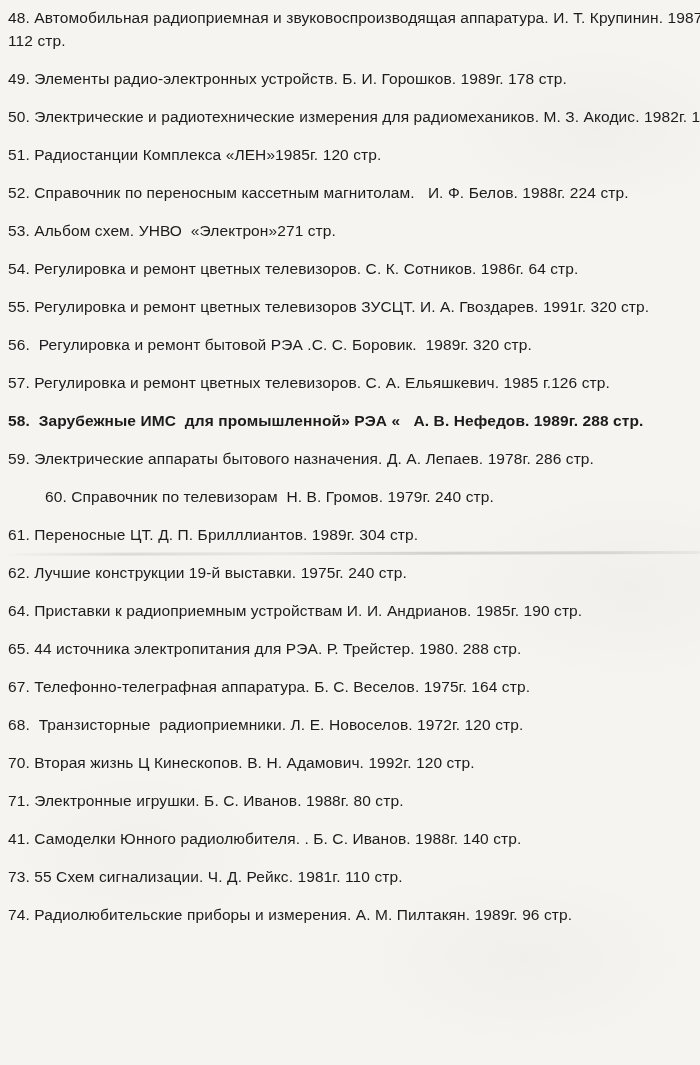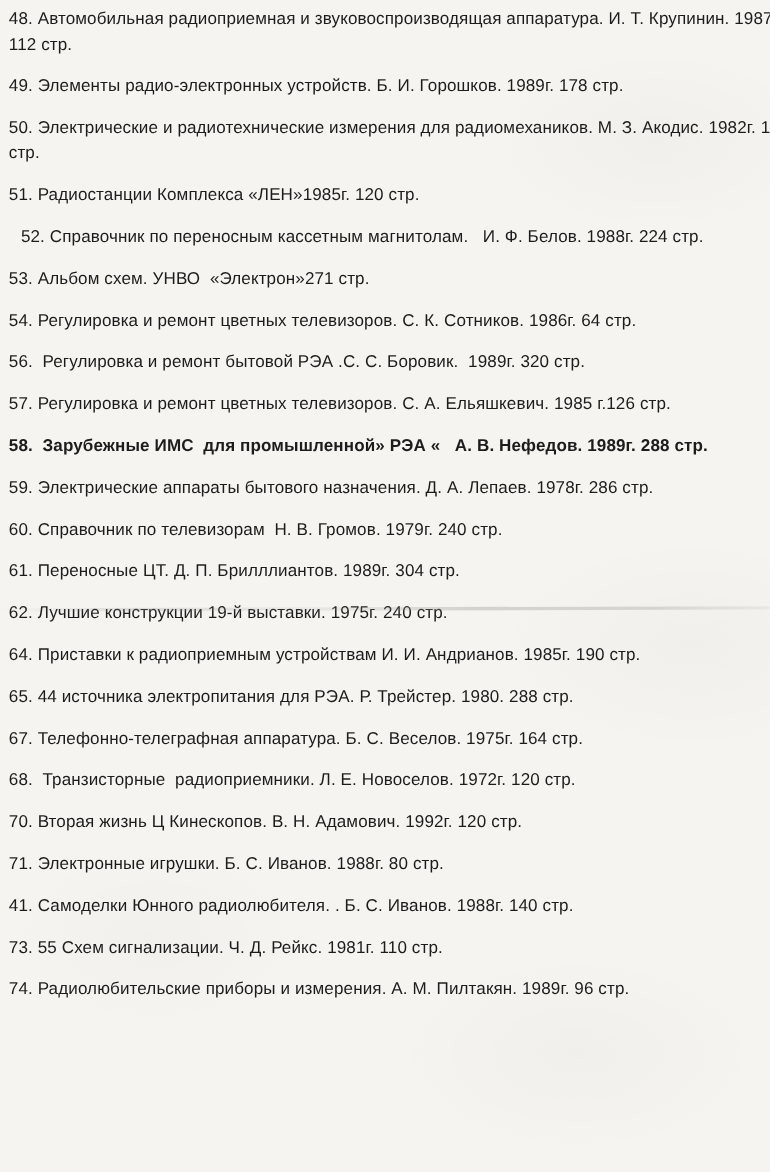"стр." span.line { html: <span>стр.</span> -> none }
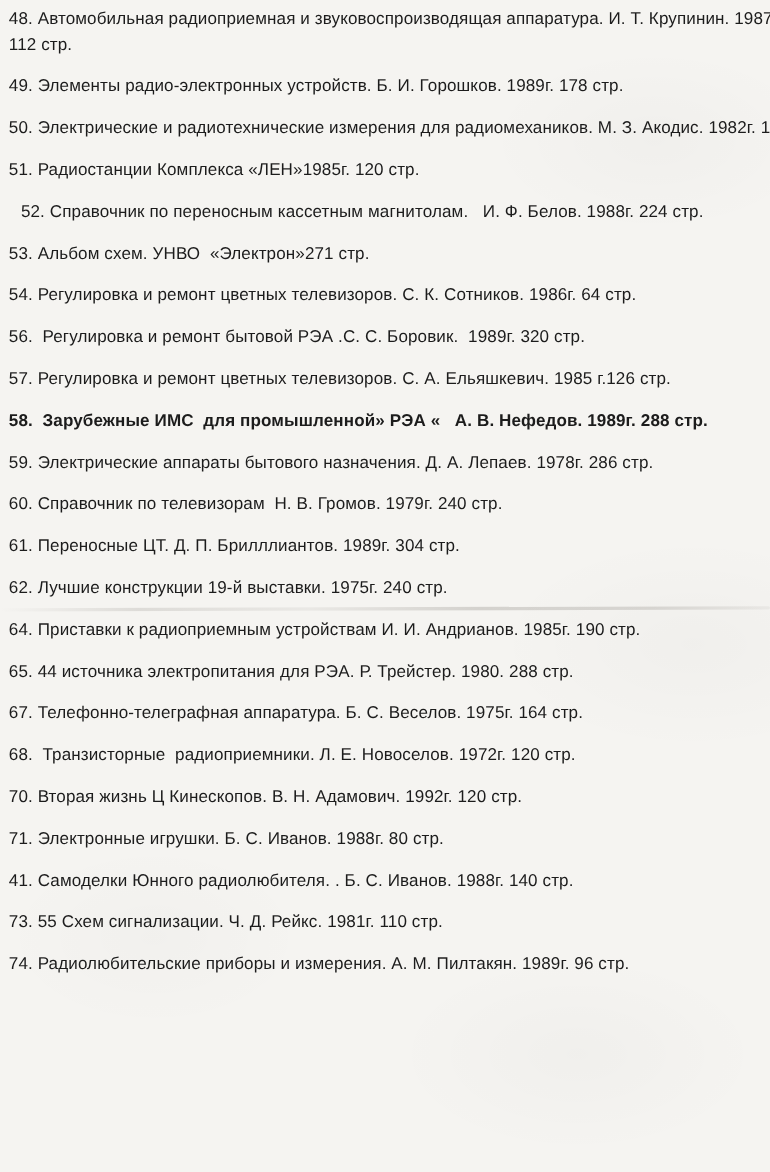"52. Справочник по переносным кассетным" p.entry { margin-left: 11px -> none }
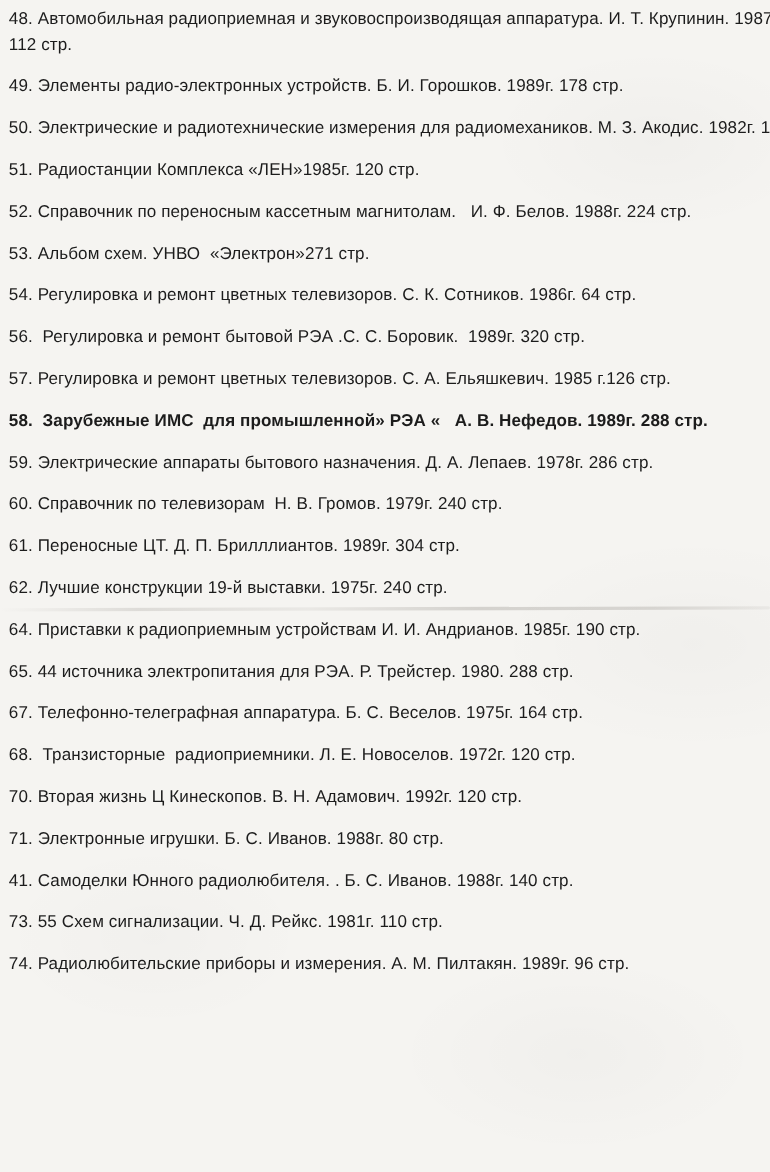"55. Регулировка и ремонт цветных" p.entry { html: none -> <p> <span>55. Регулировка и ремонт цветных телевизоров ЗУСЦТ. И. А. Гвоздарев. 1991г. 320 стр.</span> </p> }
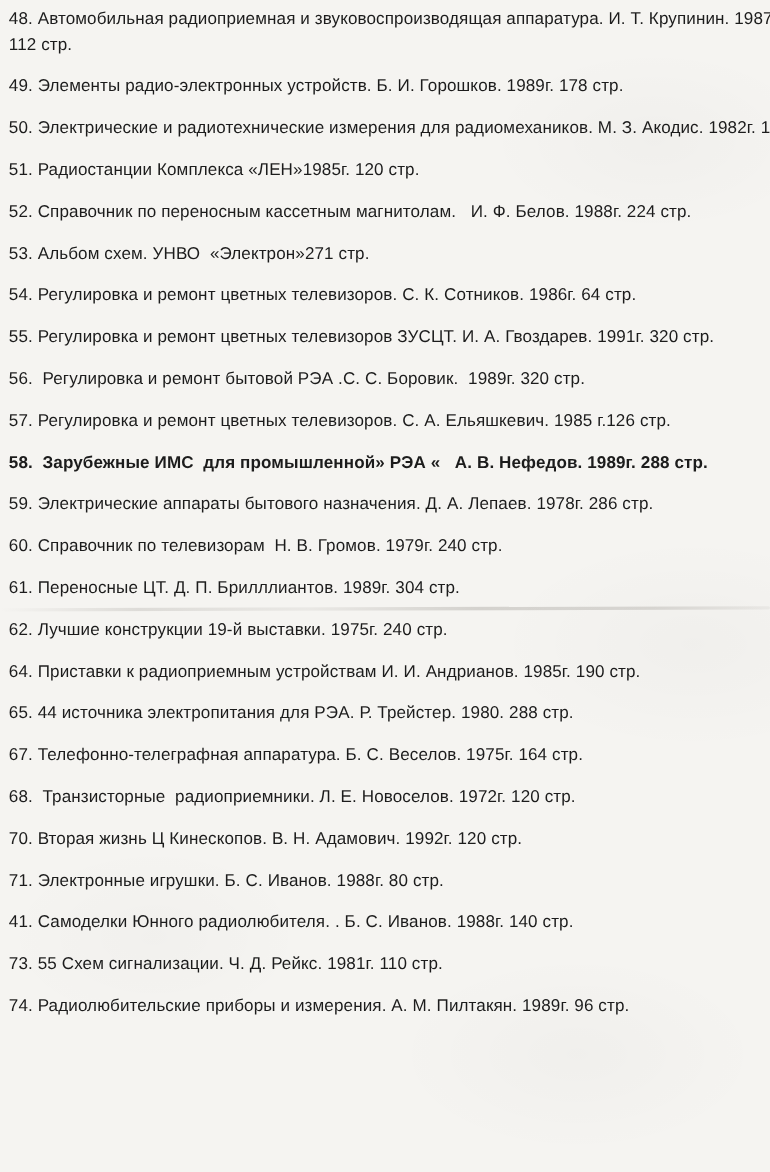"60. Справочник по телевизорам Н." p.entry { margin-left: none -> 37px }
